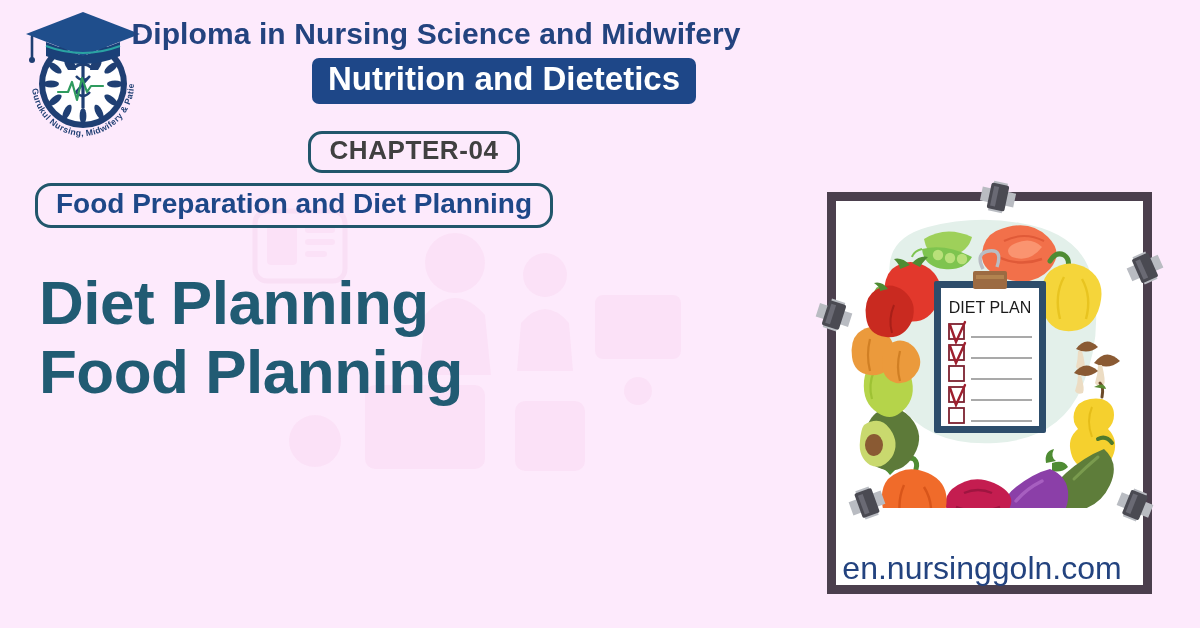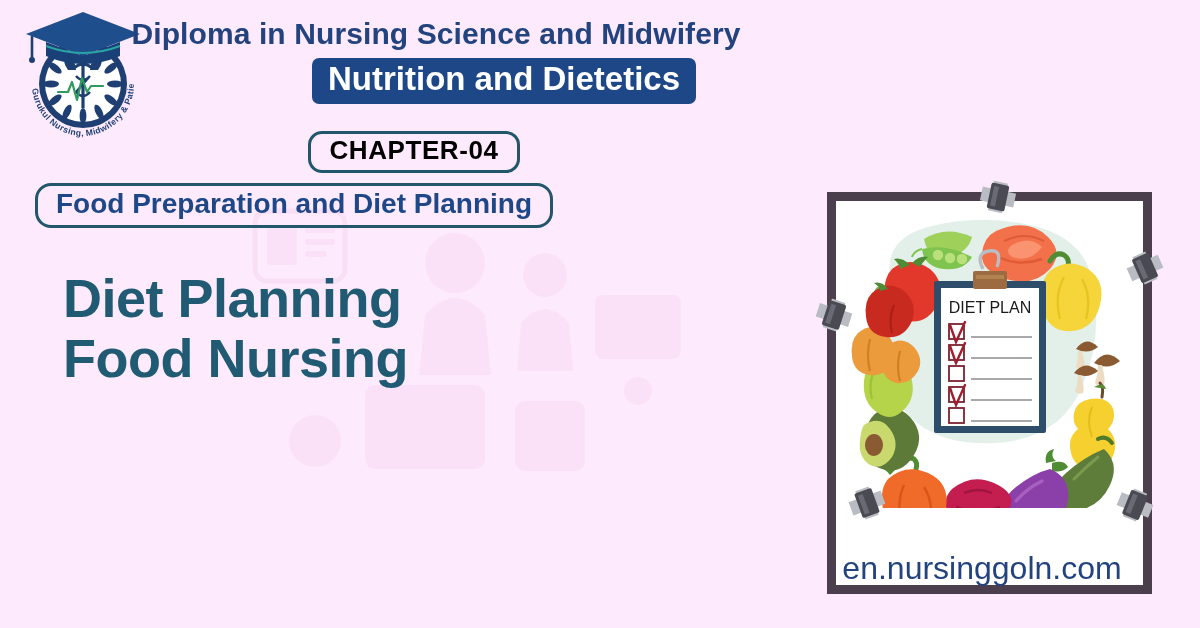"CHAPTER-04" .chapter-badge .t { color: #000000 -> #404040 }
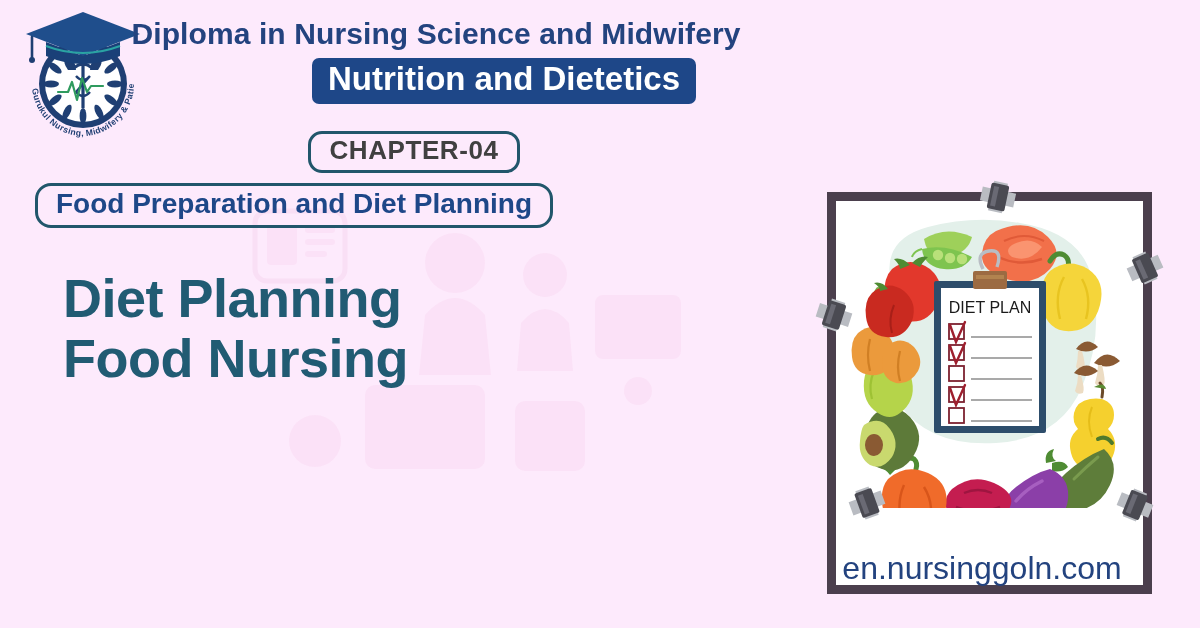"Diet Planning" .big-title { font-size: 54px -> 62px; left: 63px -> 39px }
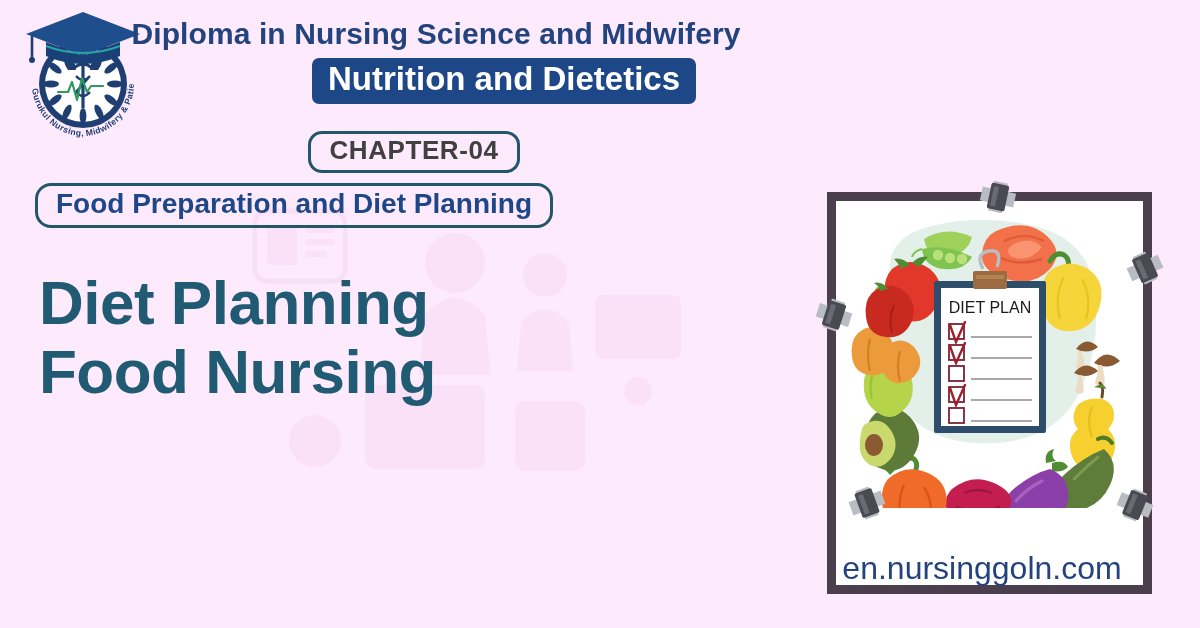"Food Nursing" div.l2 { text: Nursing -> Planning }
